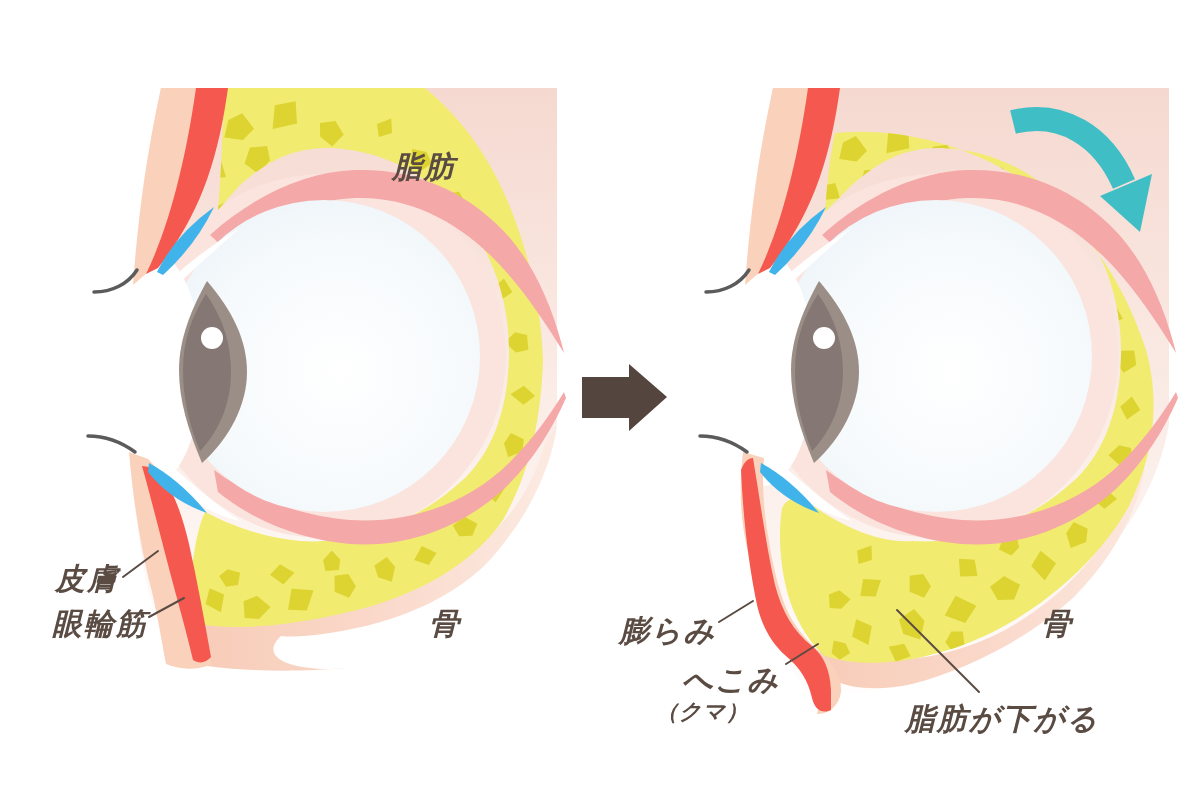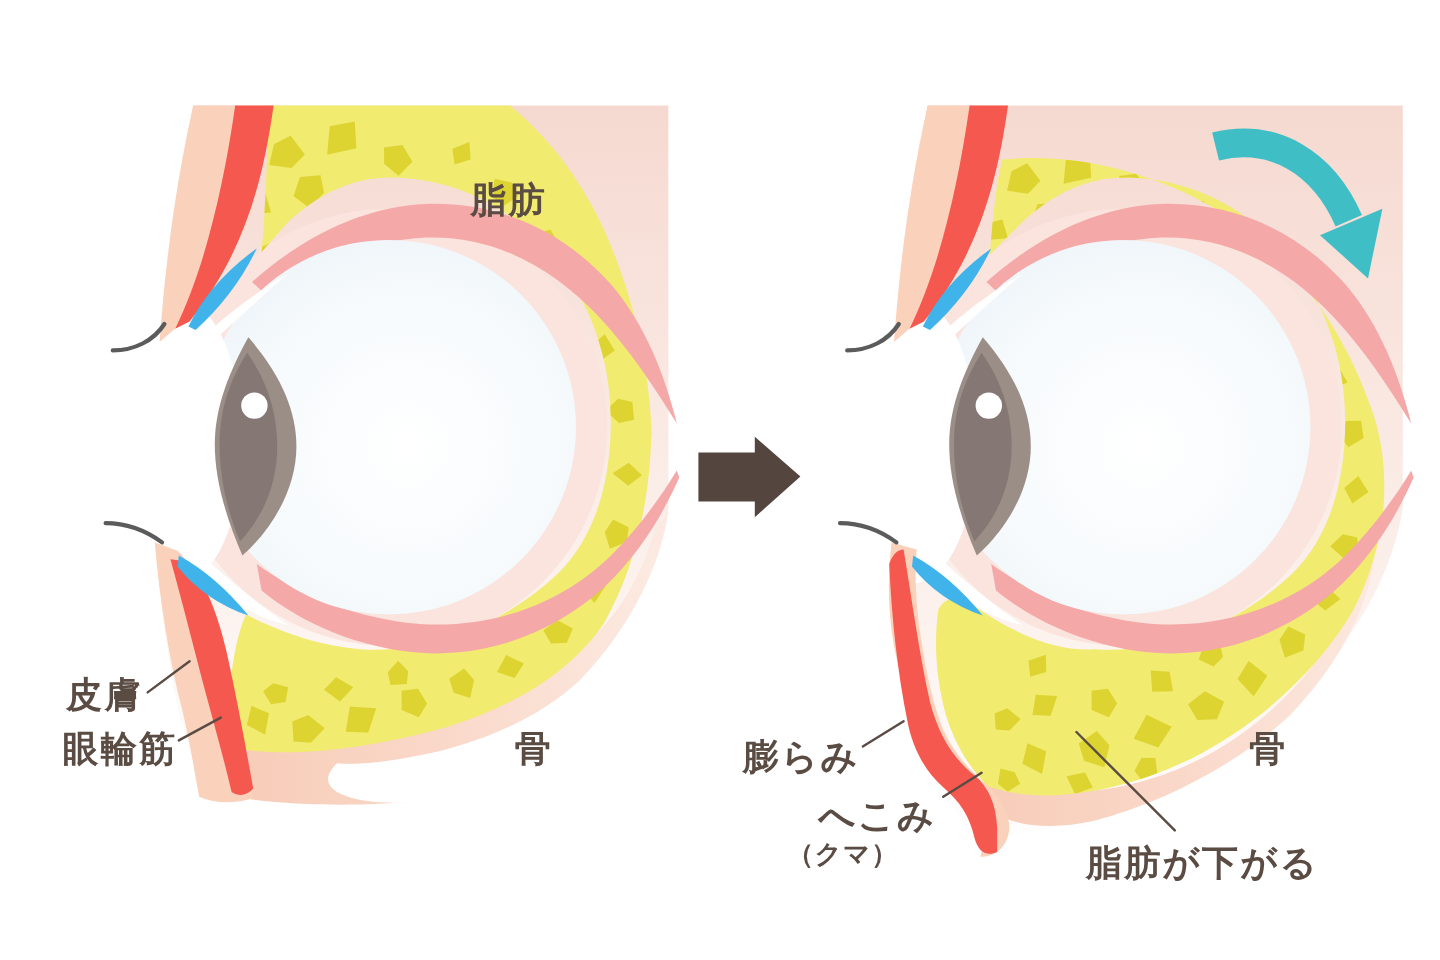"脂肪" .stage { font-style: none -> italic }
